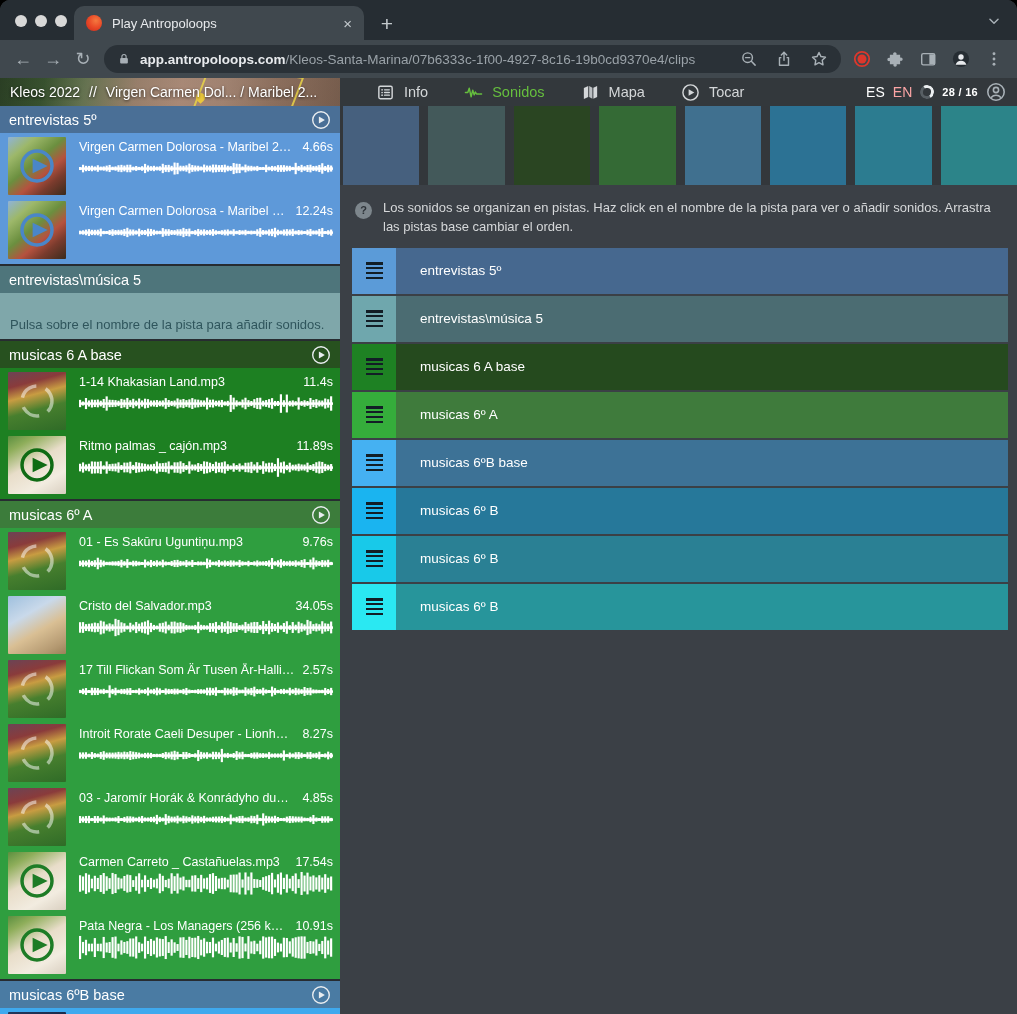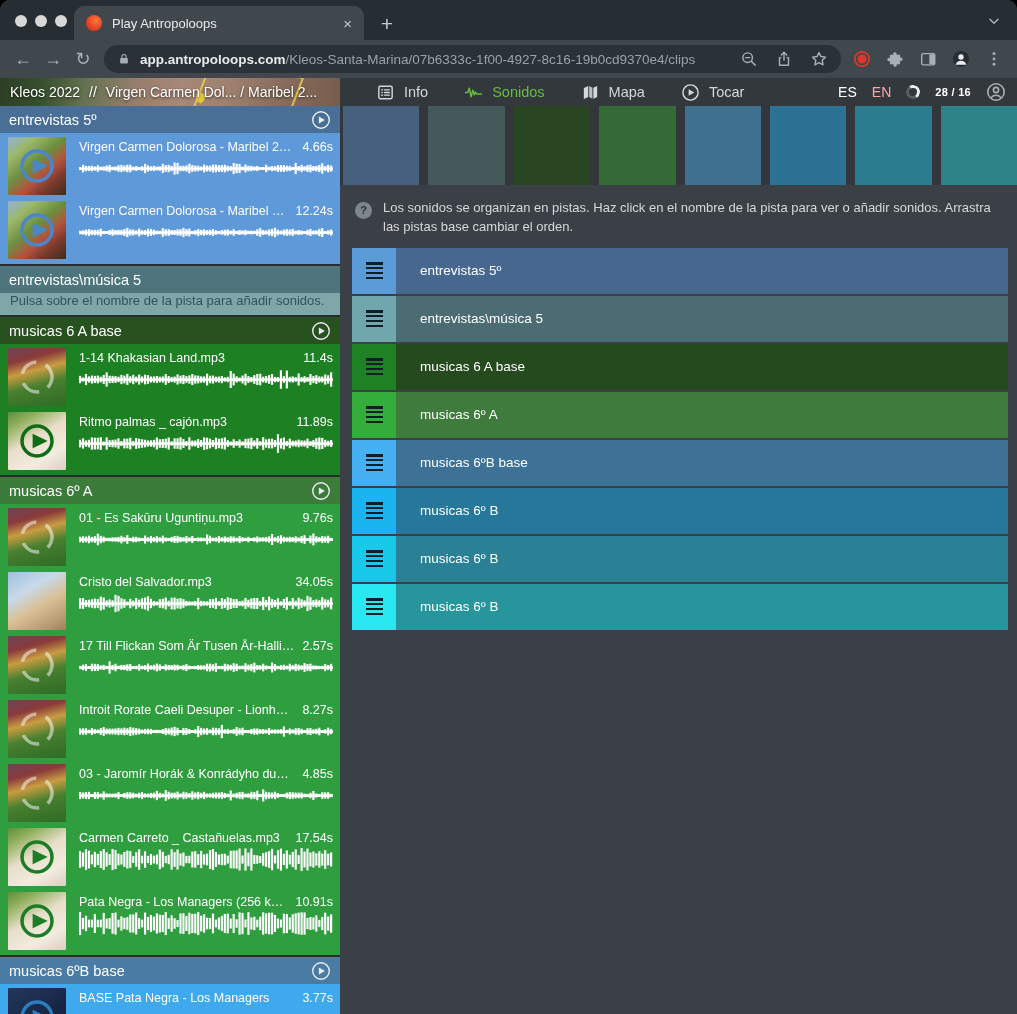"ES" .hdr-right { gap: 15px -> 8px }
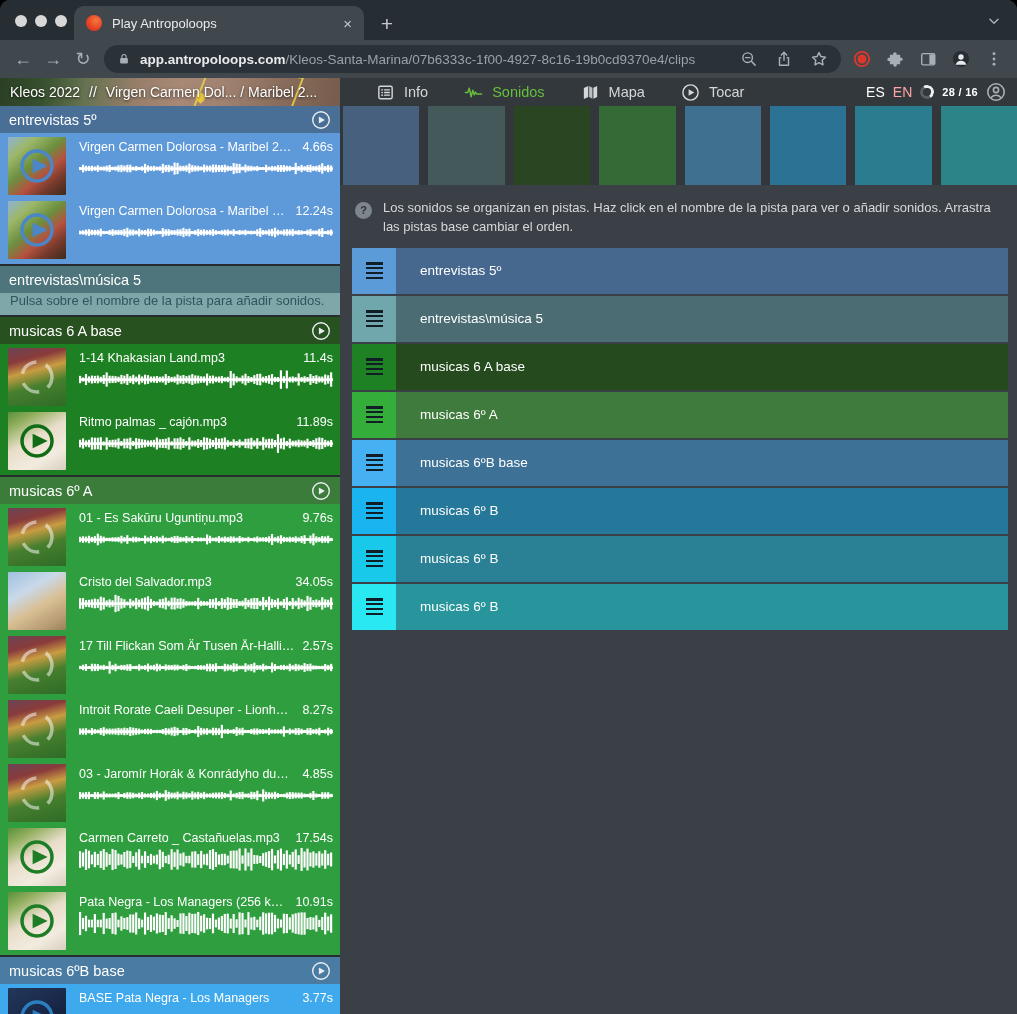"Pulsa sobre el nombre de" .sec-note { padding: 0 10px 7px -> 24px 10px 7px }
